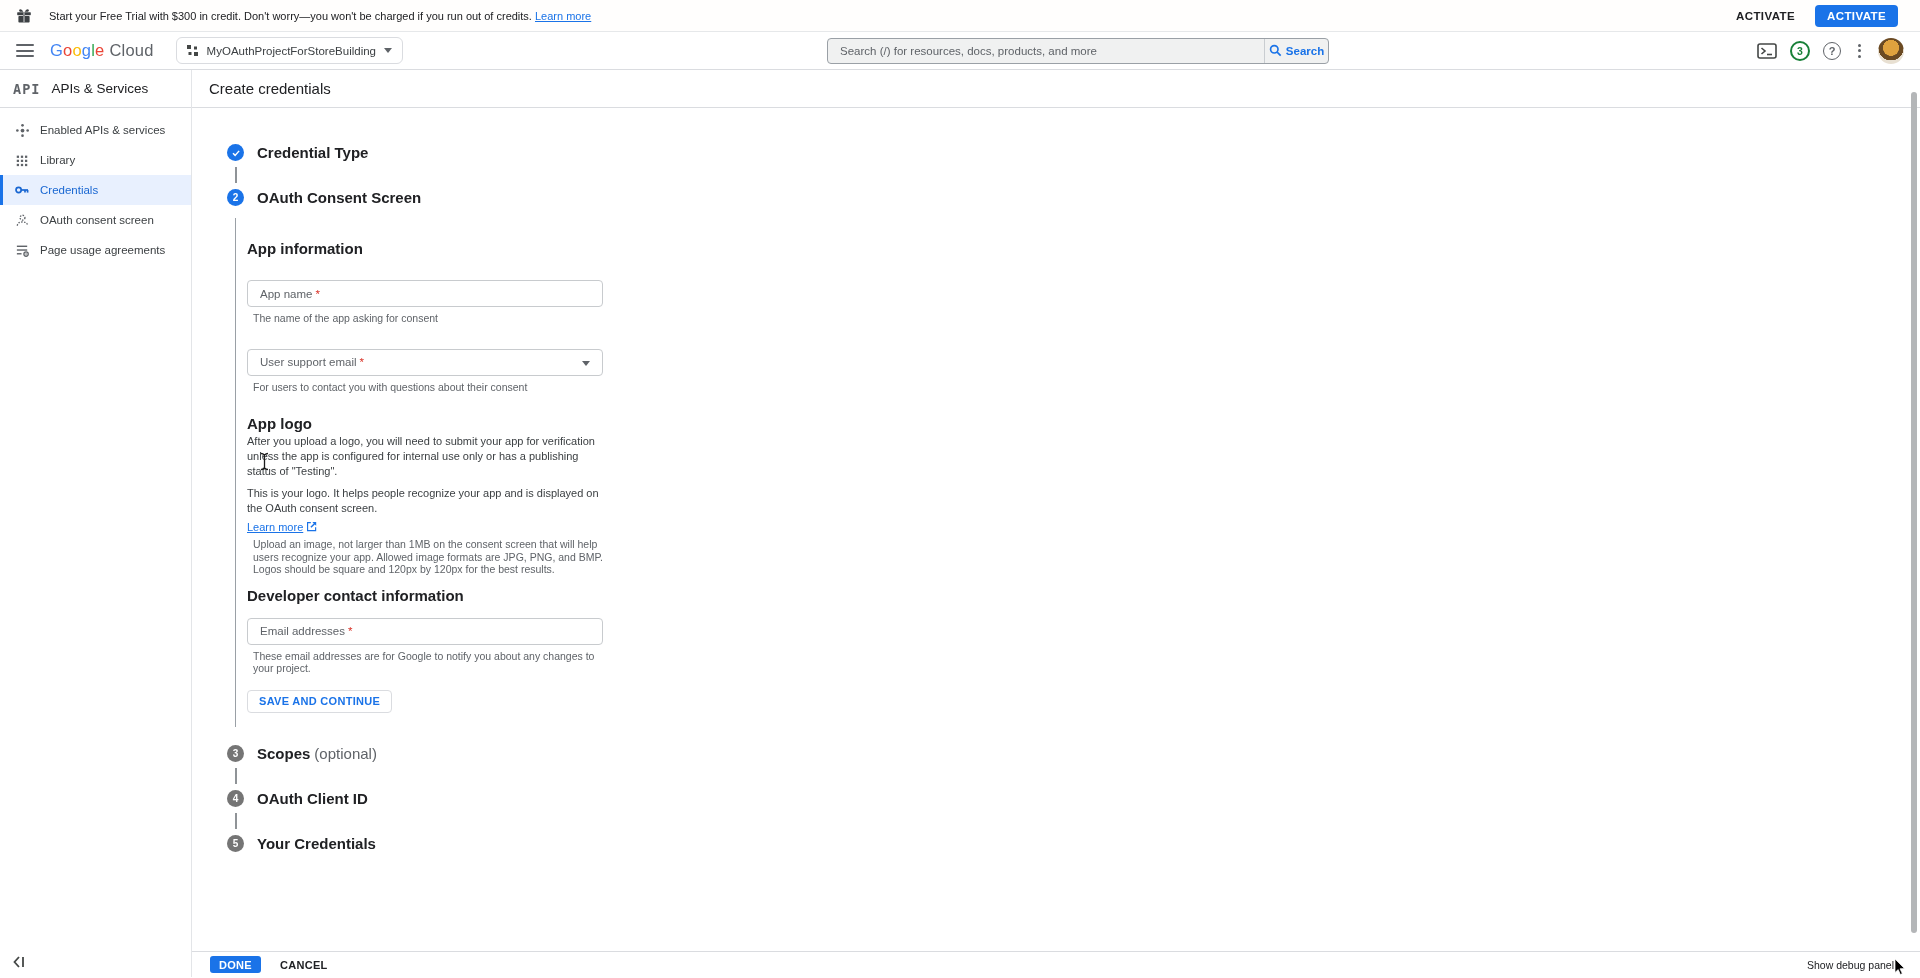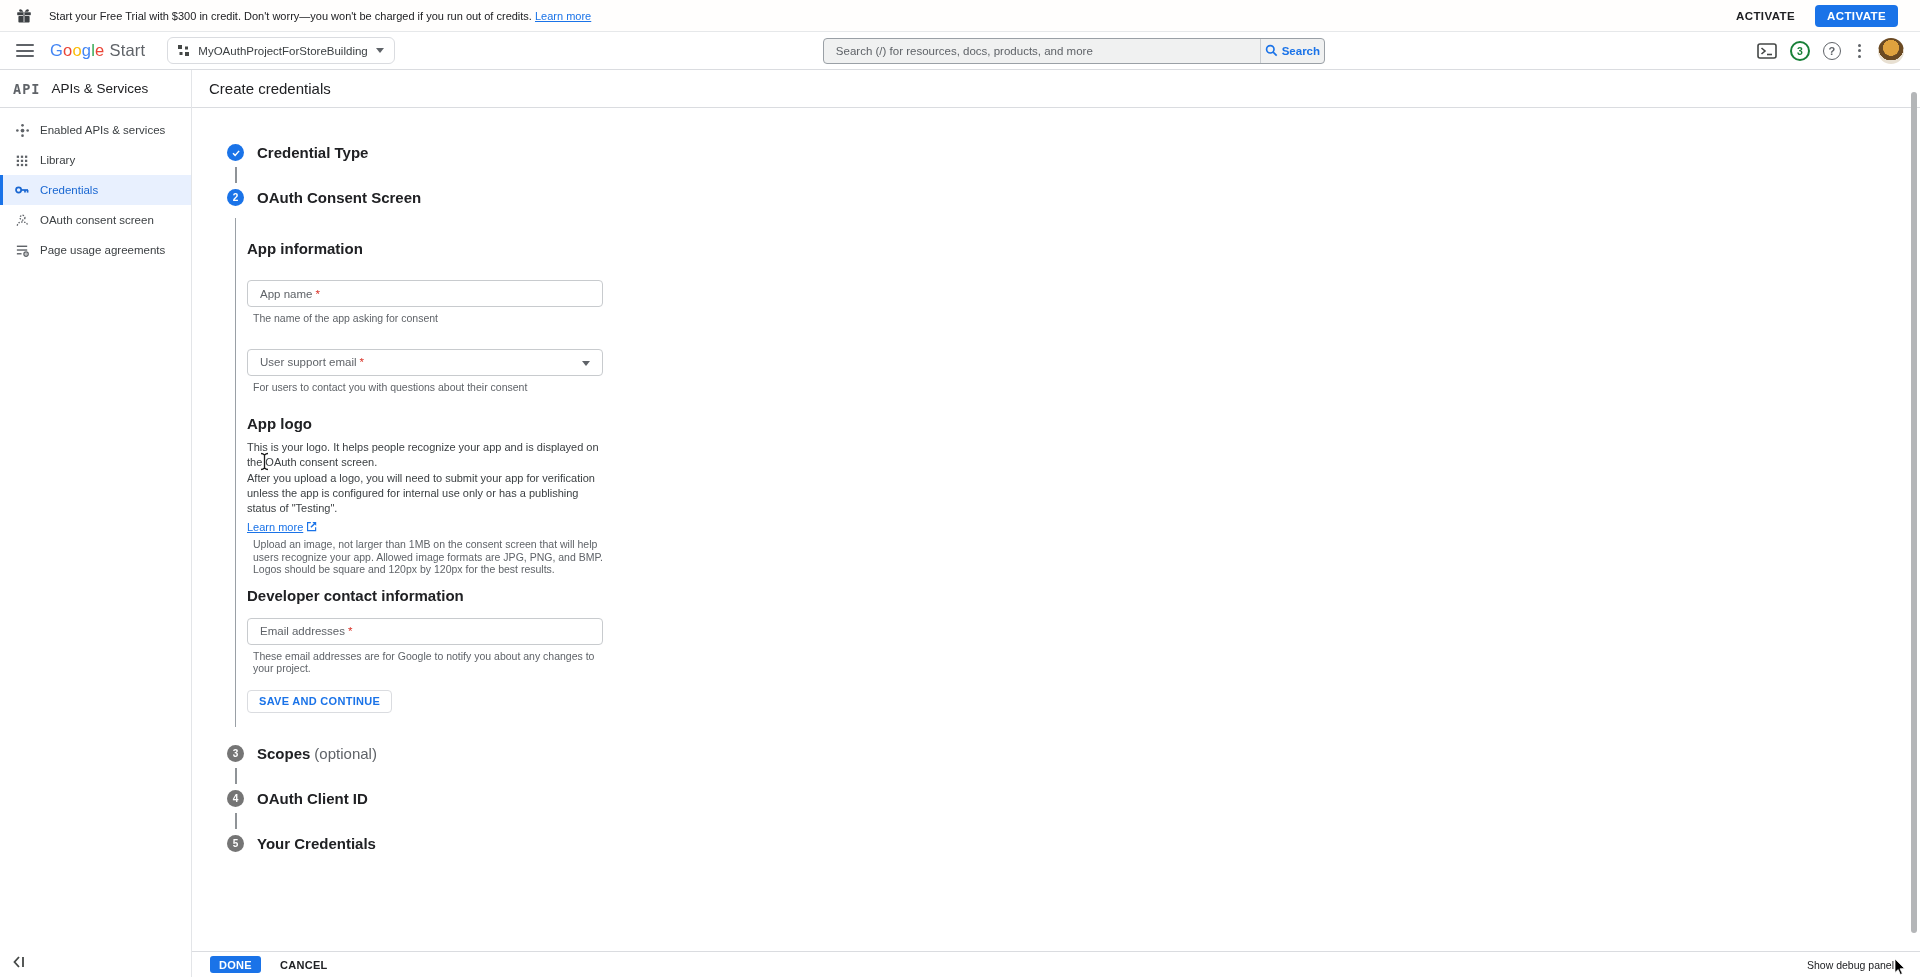"Start" span.gc-cloud { text: Start -> Cloud }
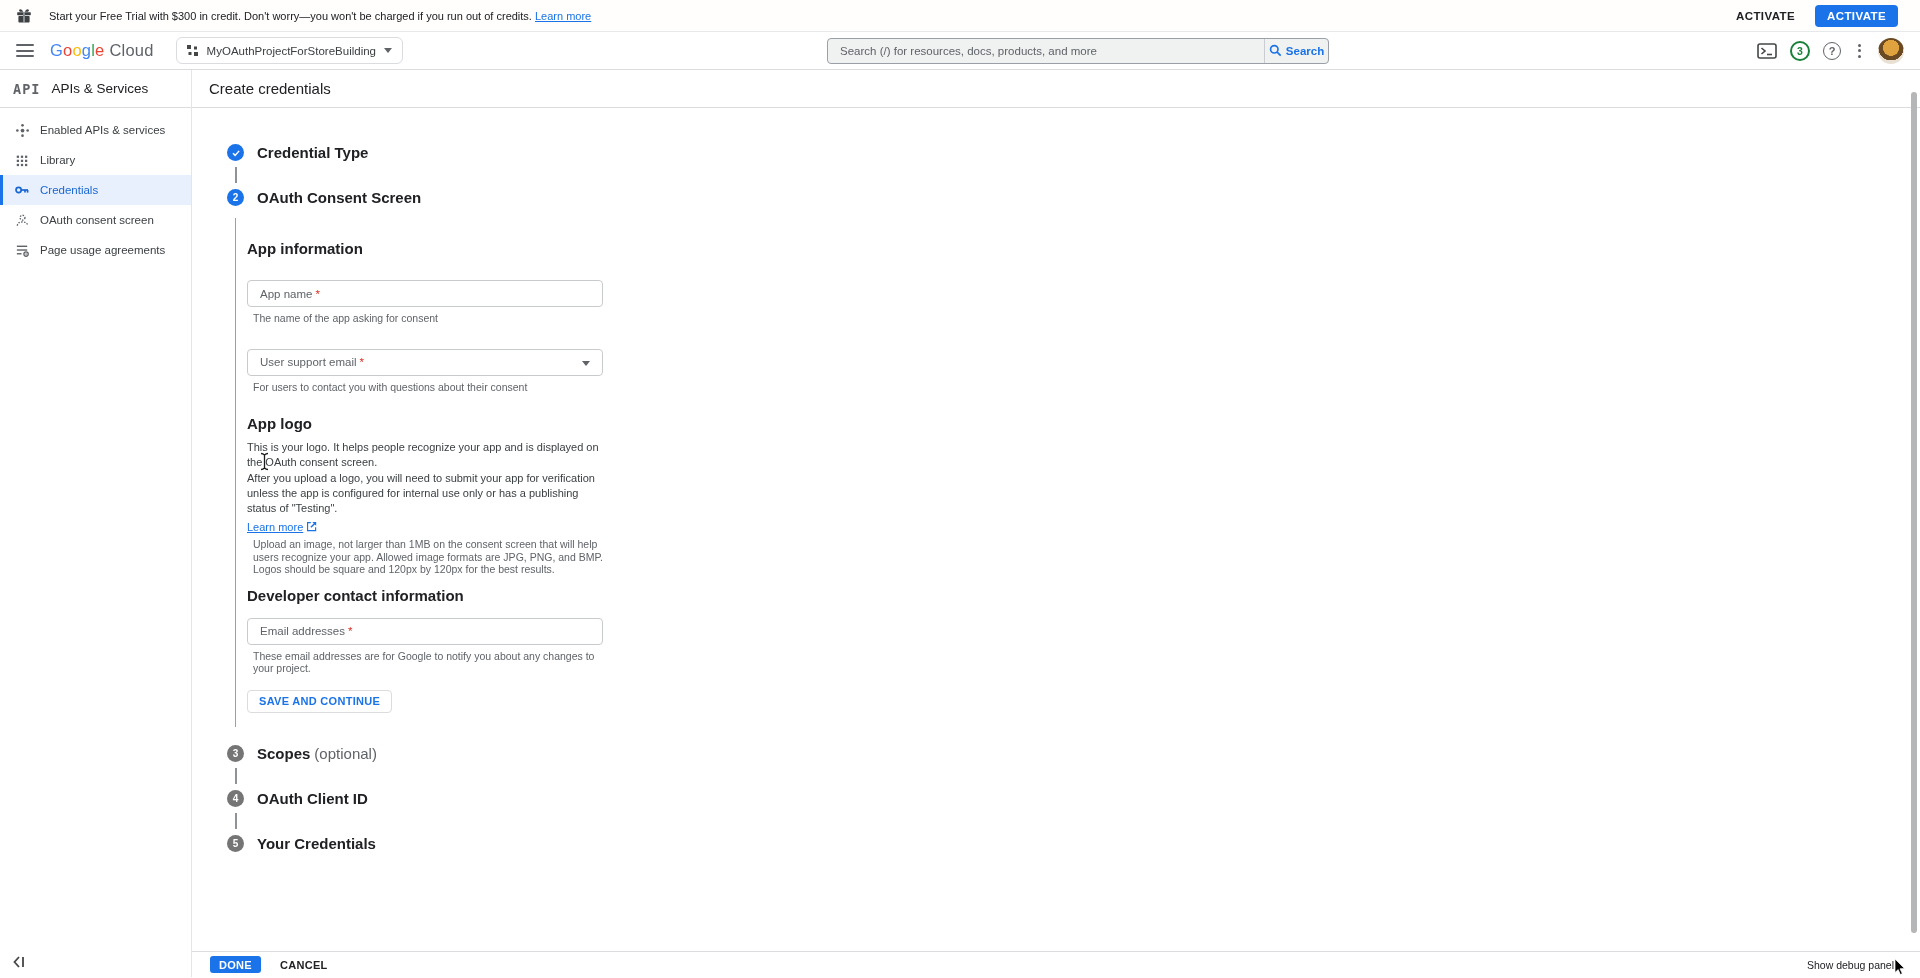"This is your logo. It" div.sec-p { order: before "After you upload a logo," -> after "After you upload a logo," }
